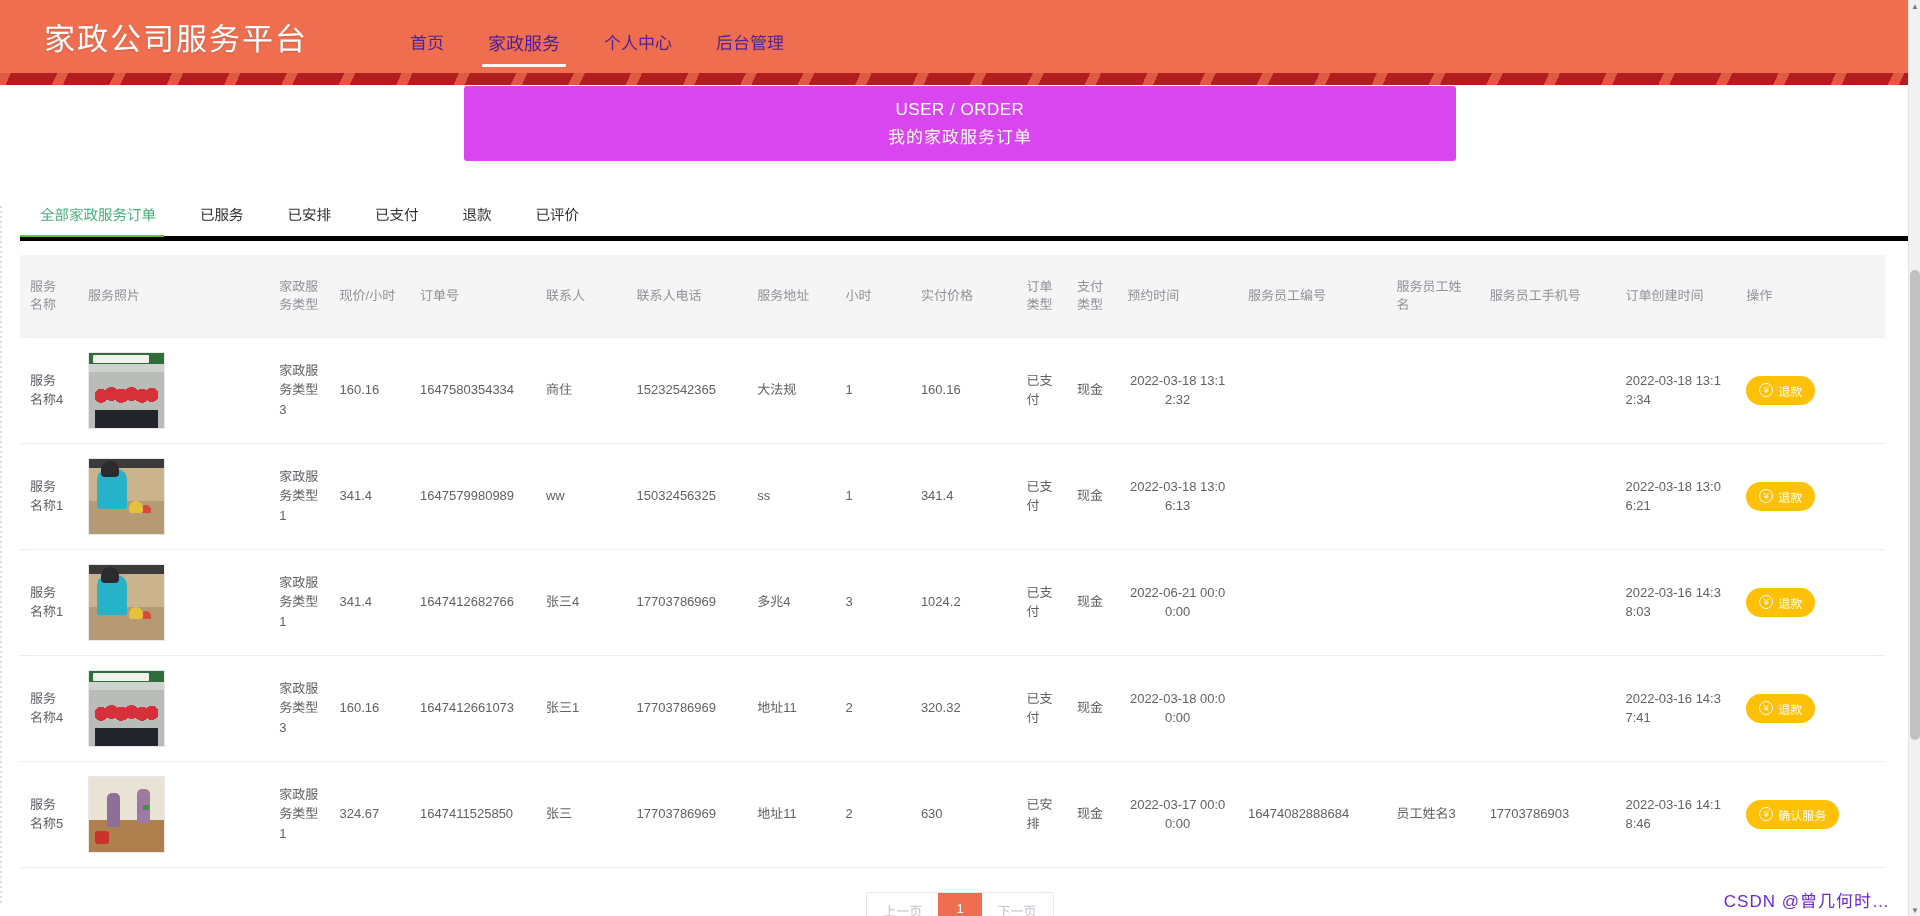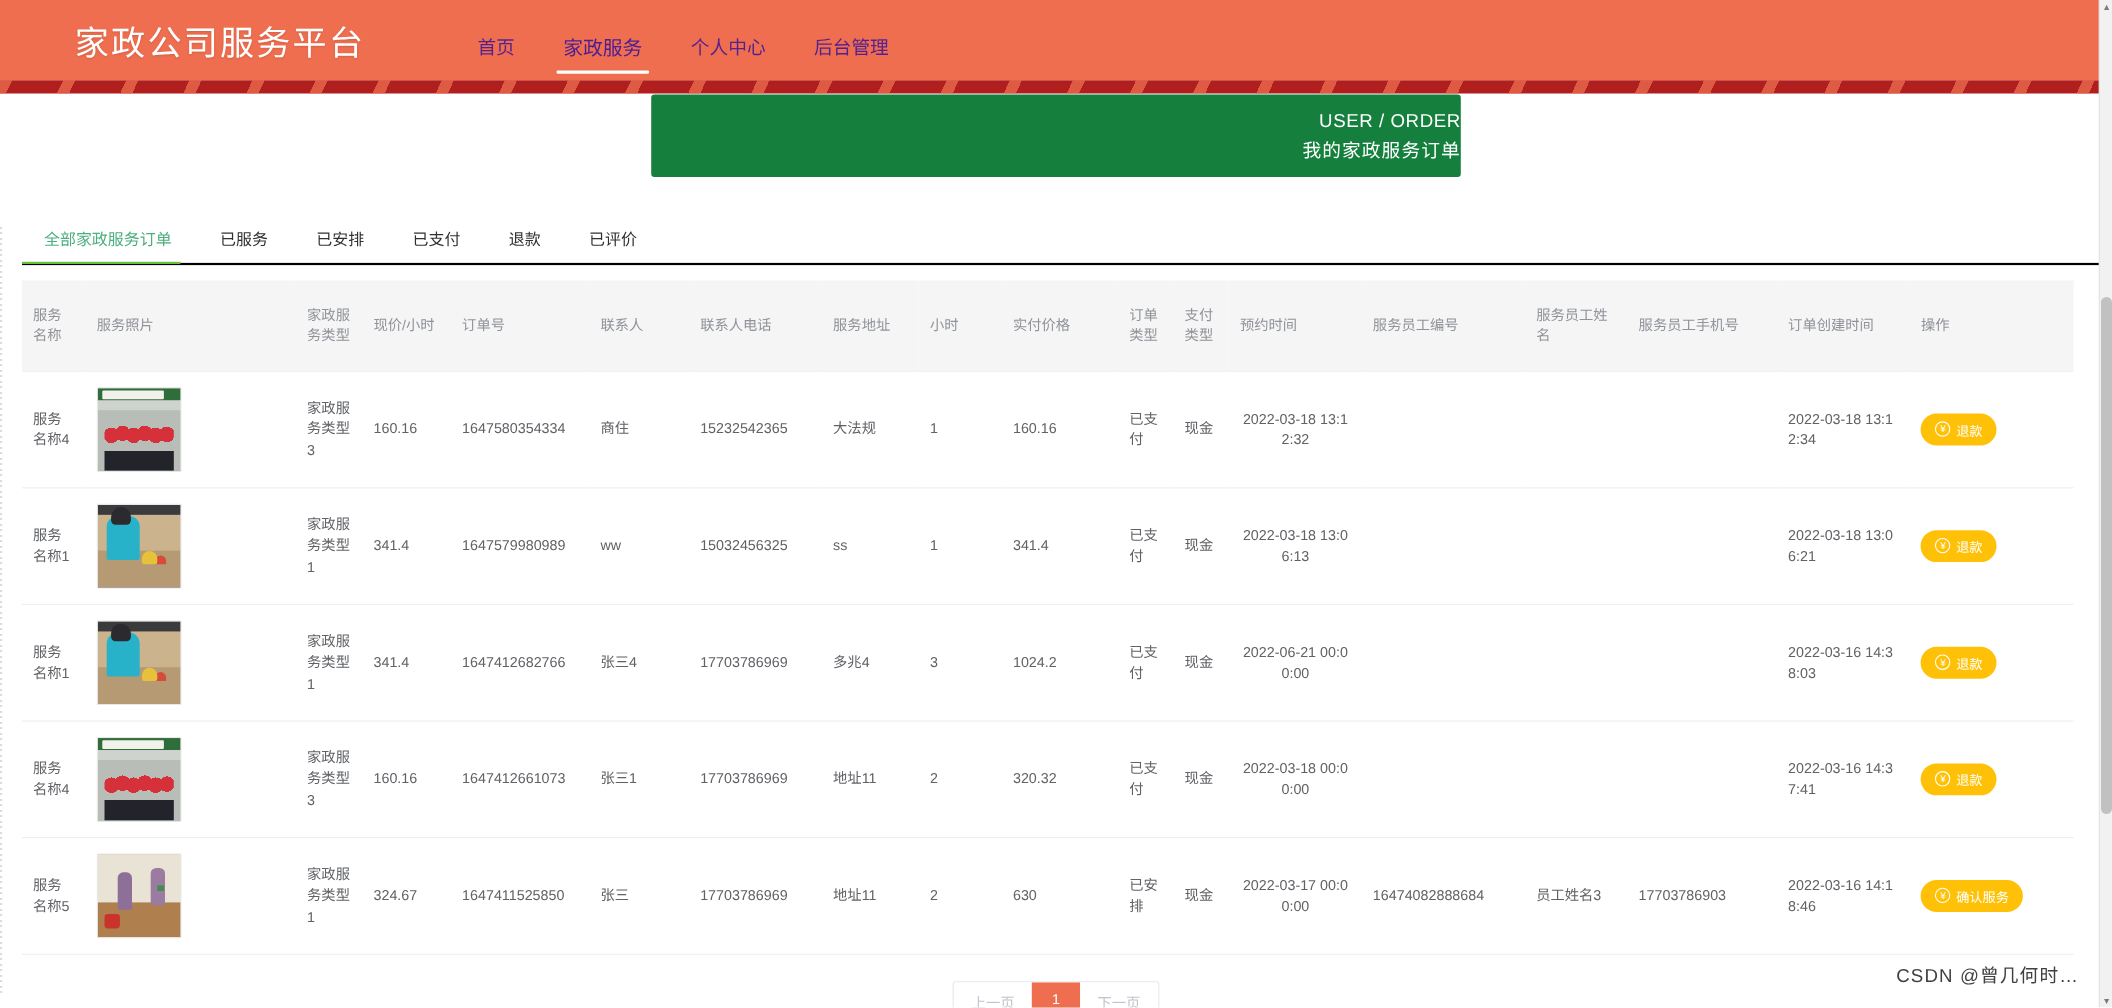"家政公司服务平台" .navbar { padding-left: 68px -> 44px }
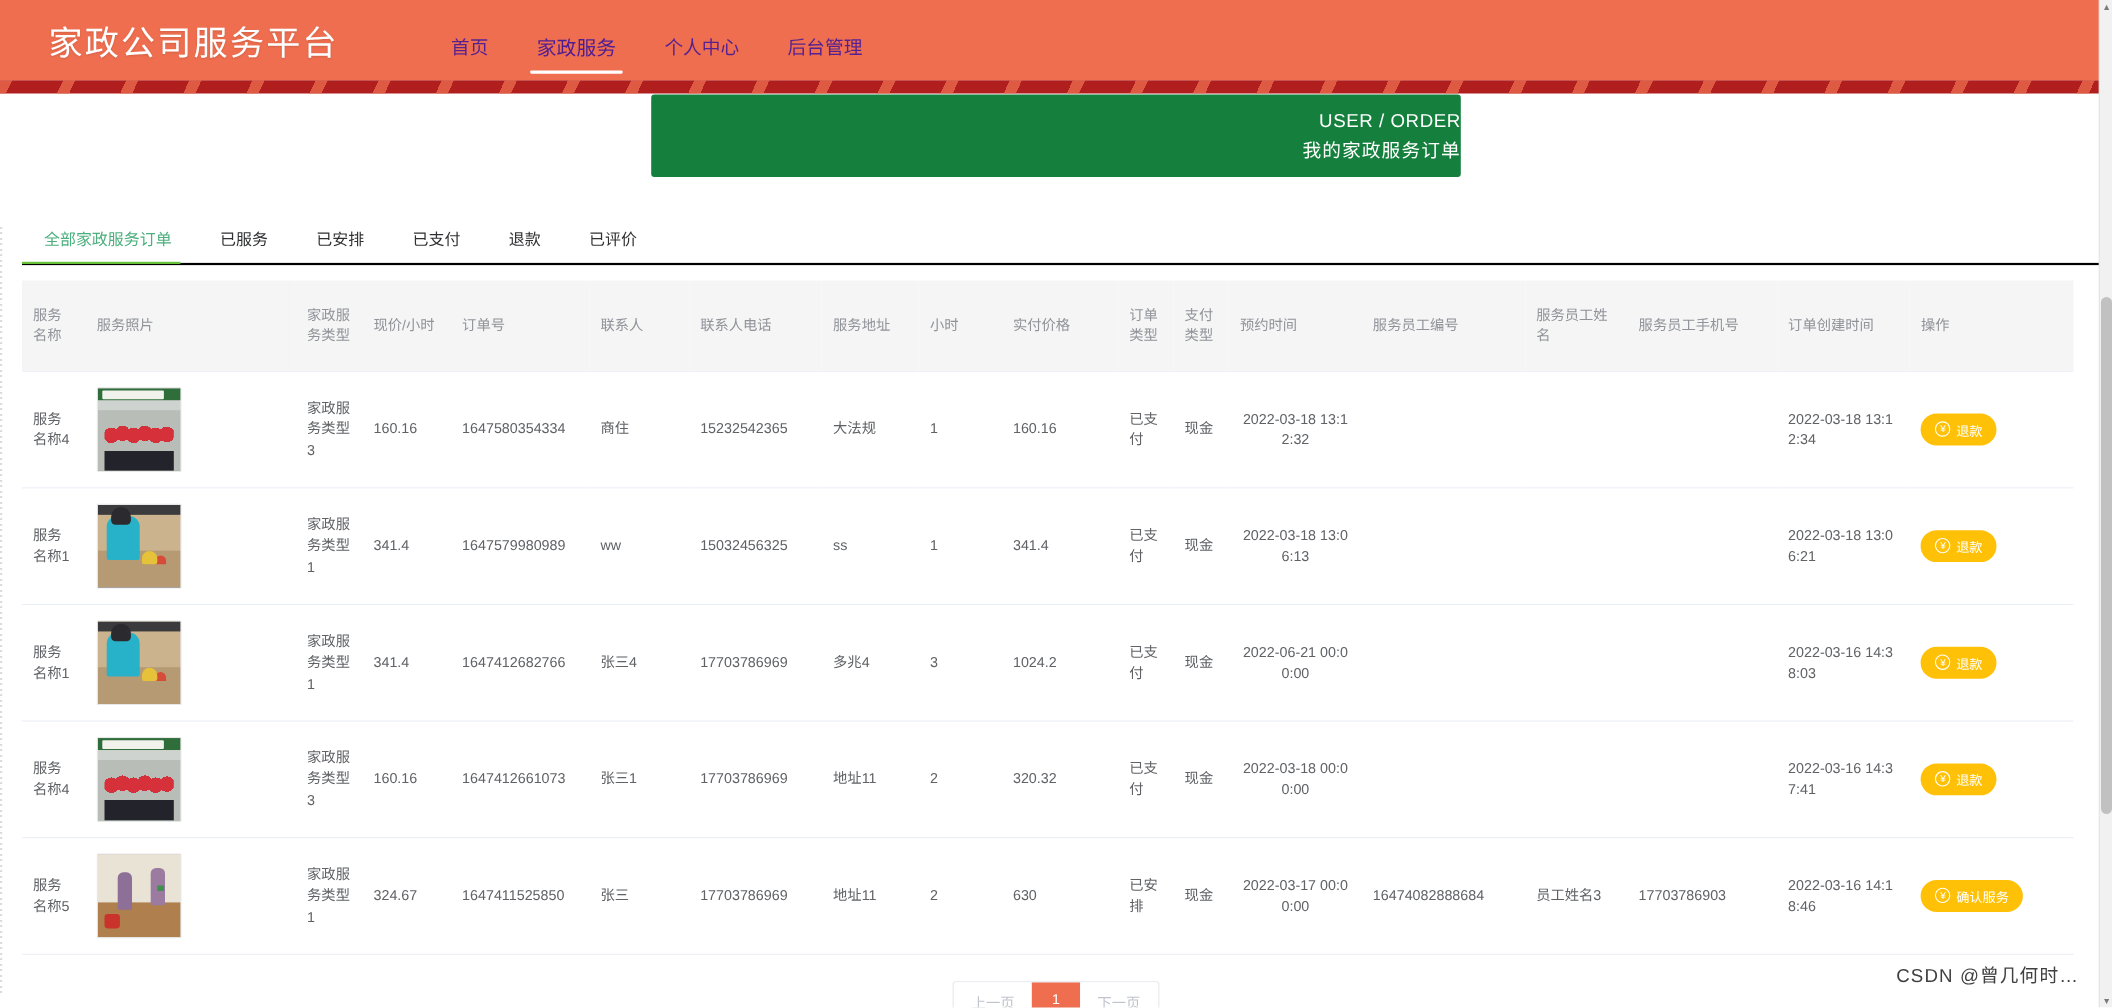"USER / ORDER" .banner { align-items: flex-end -> center; background: #15803d -> #d946ef; width: 736px -> 992px }
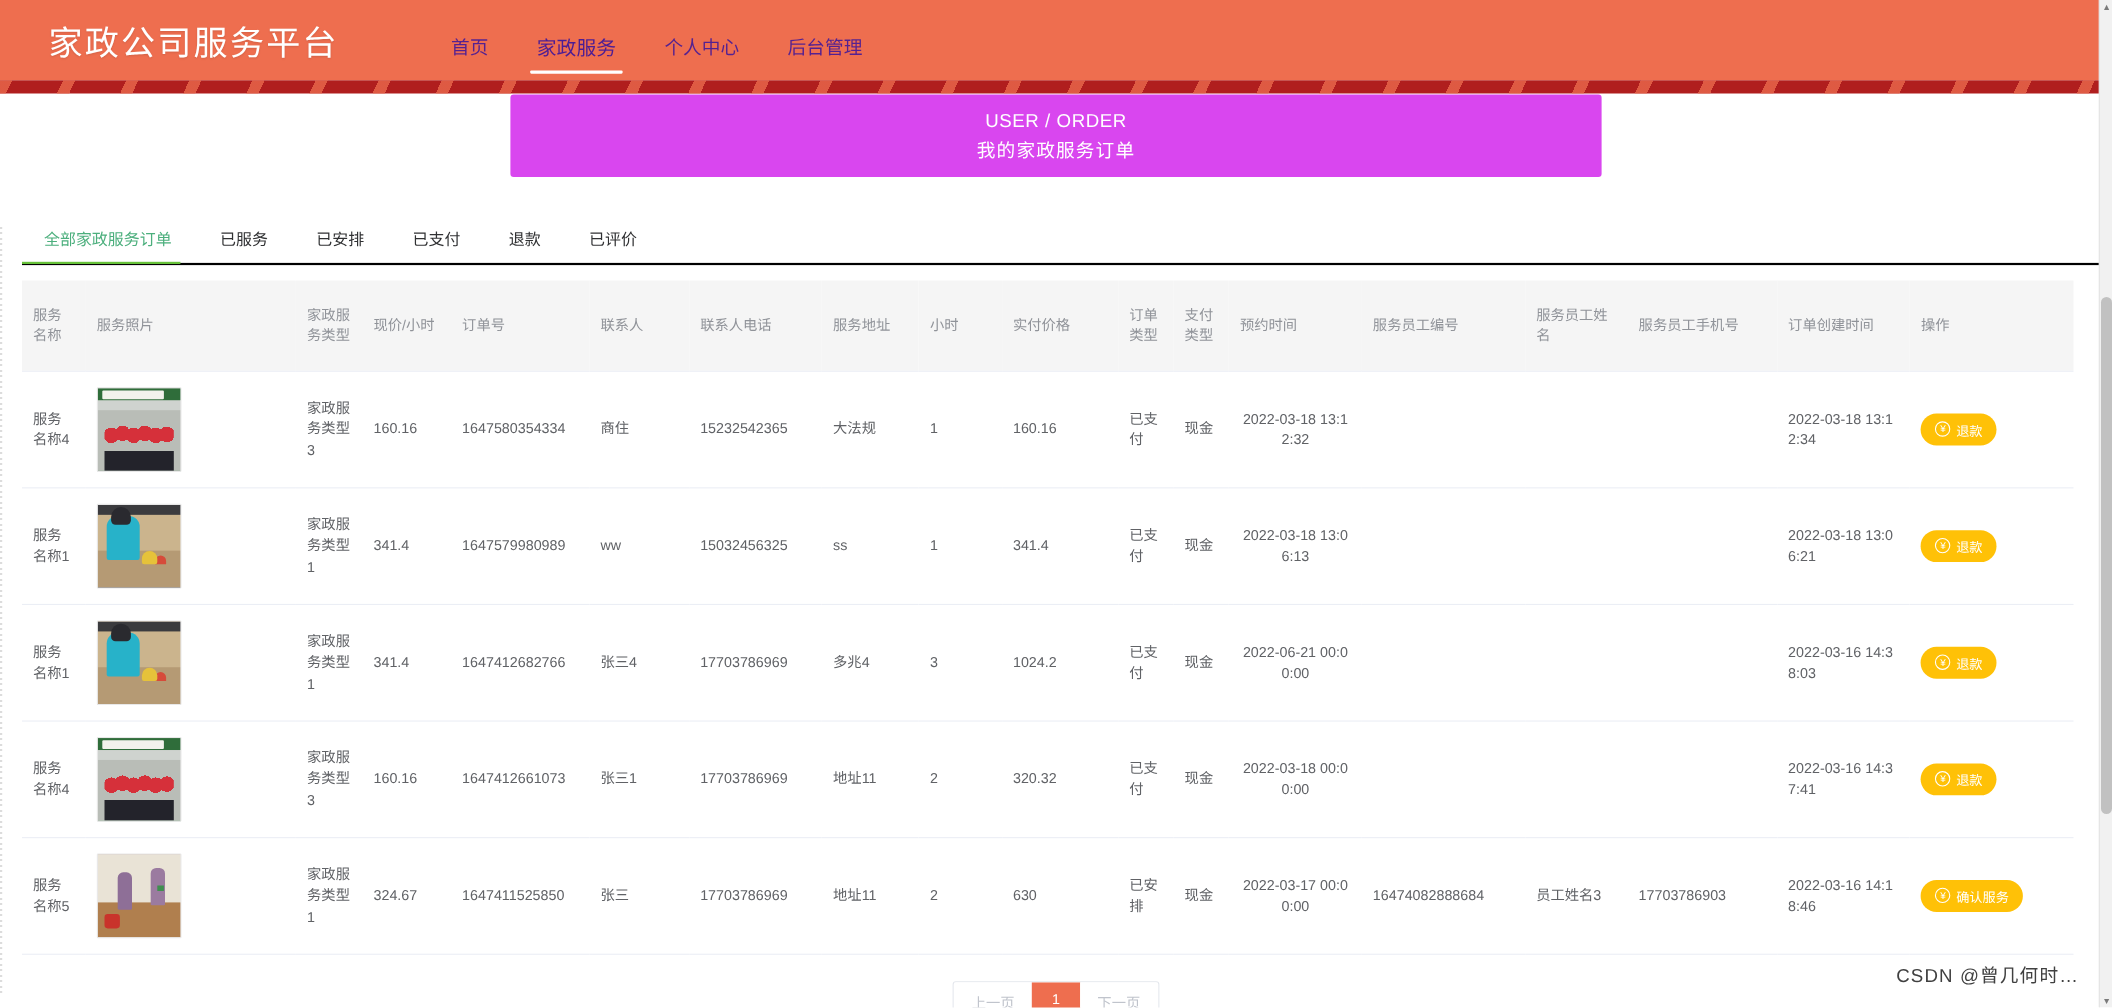"全部家政服务订单" .tabs { border-bottom: 2px solid #000000 -> 5px solid #000000 }
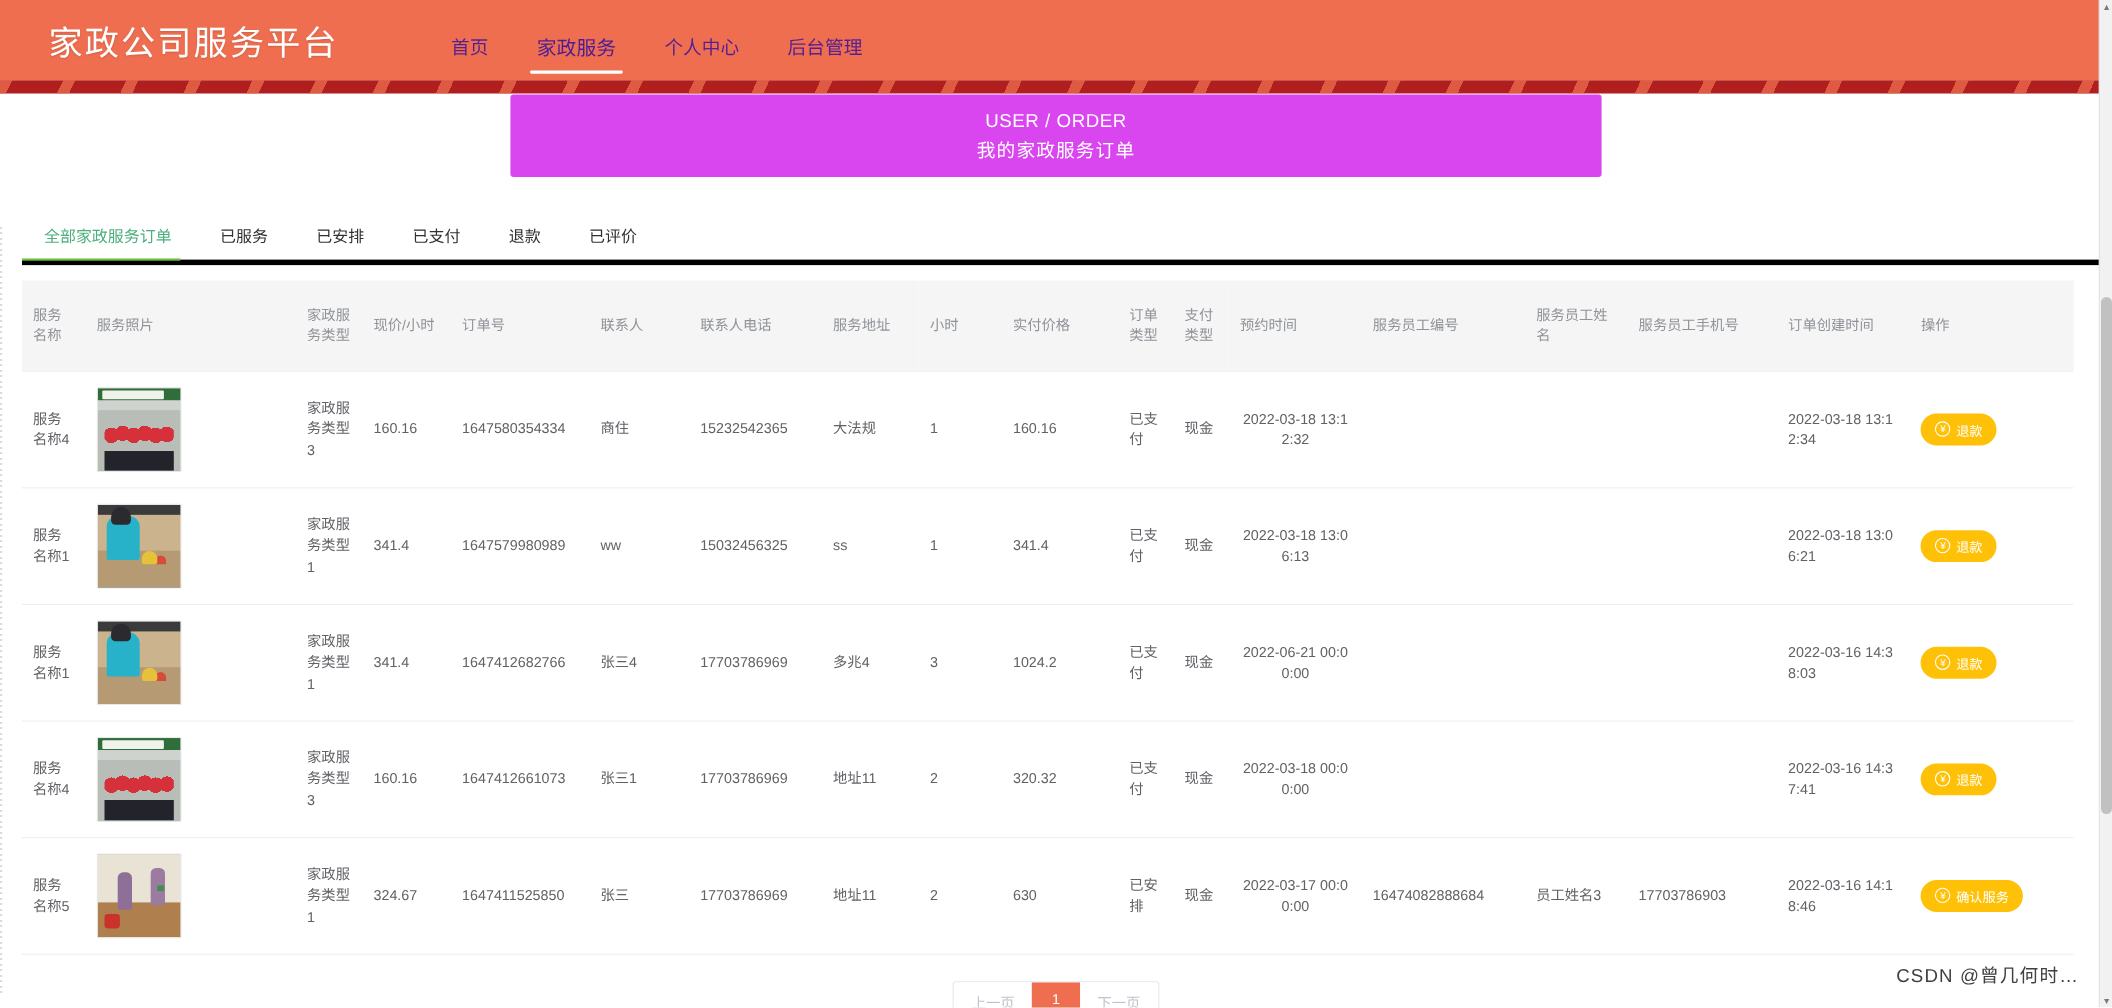"CSDN @曾几何时…" .watermark { bottom: 18px -> 4px; color: #404040 -> #6d28d9 }
